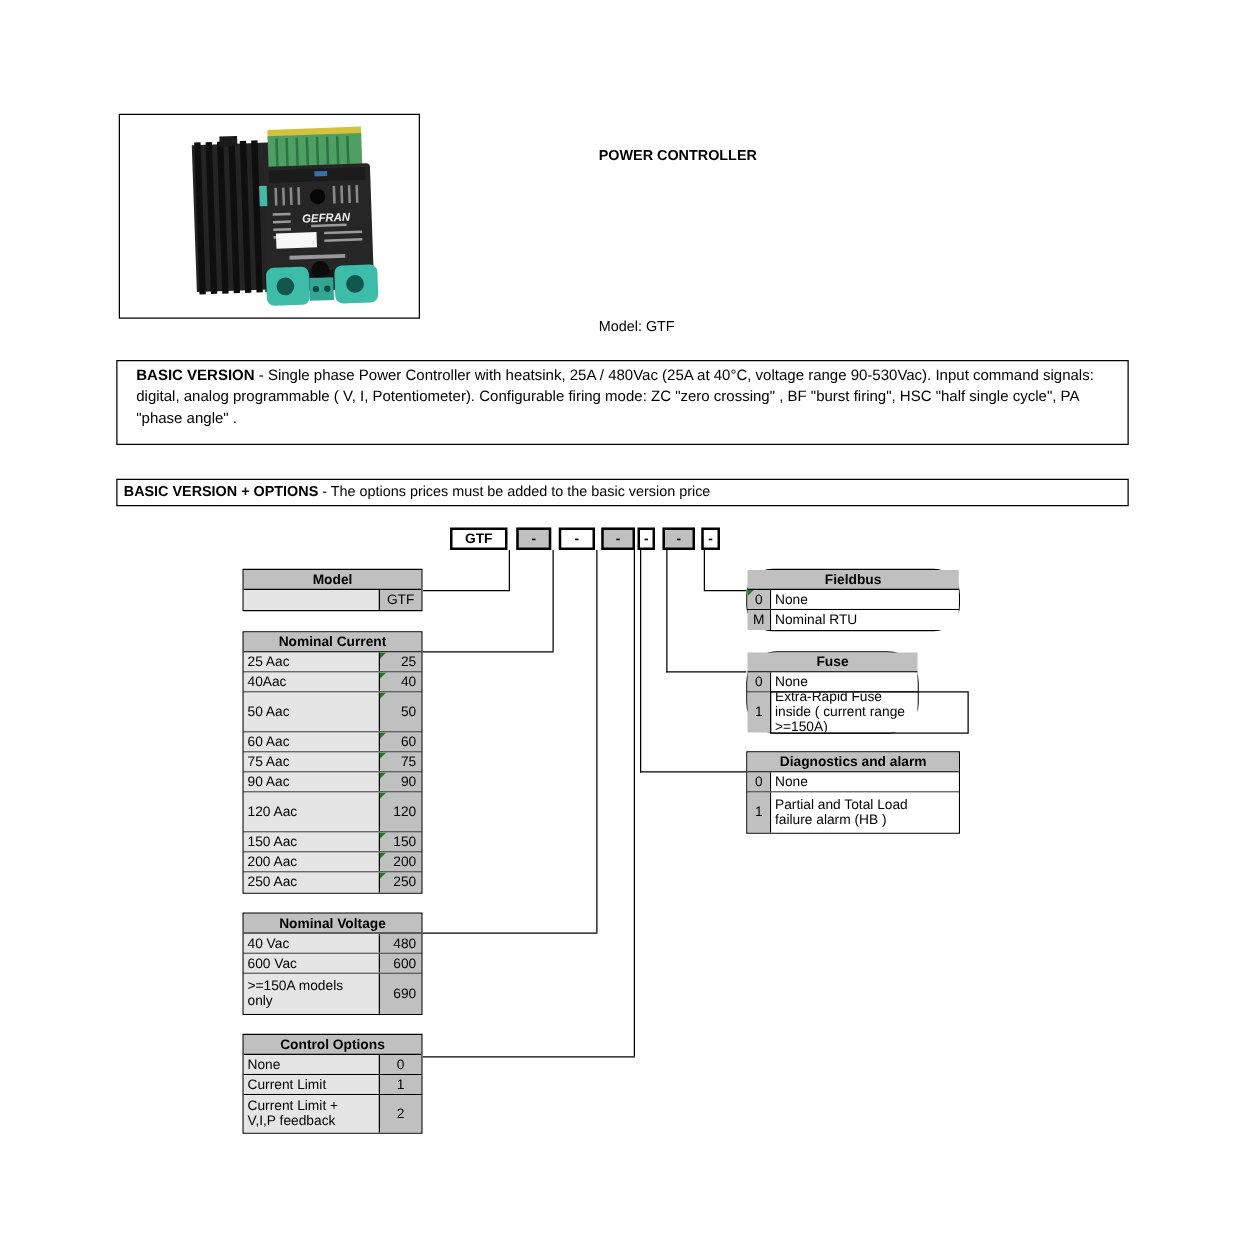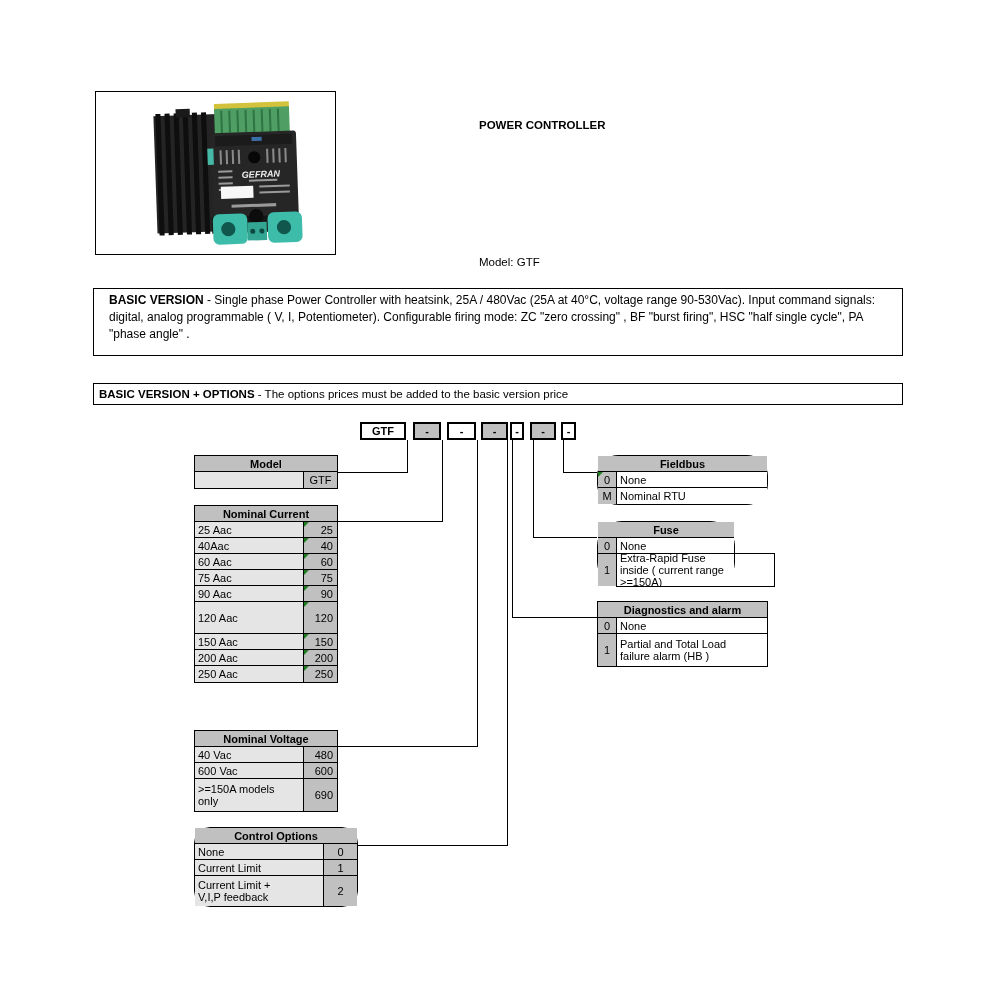"50 Aac" div.row { html: none -> <div> <div> <span>50 Aac</span> </div> <div> <span></span> <span>50</span> </div> </div> }
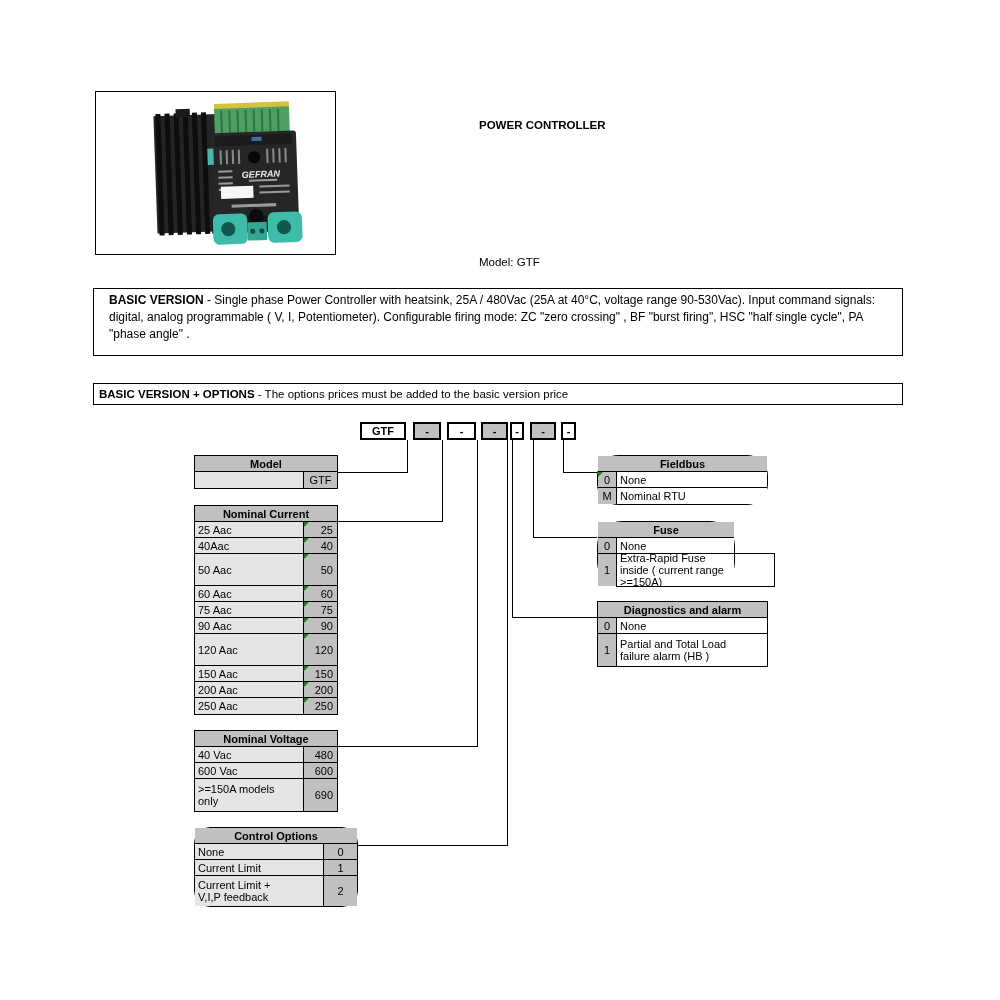"Control Options" div.tbl { border-radius: 16px -> none; width: 164px -> 144px }
